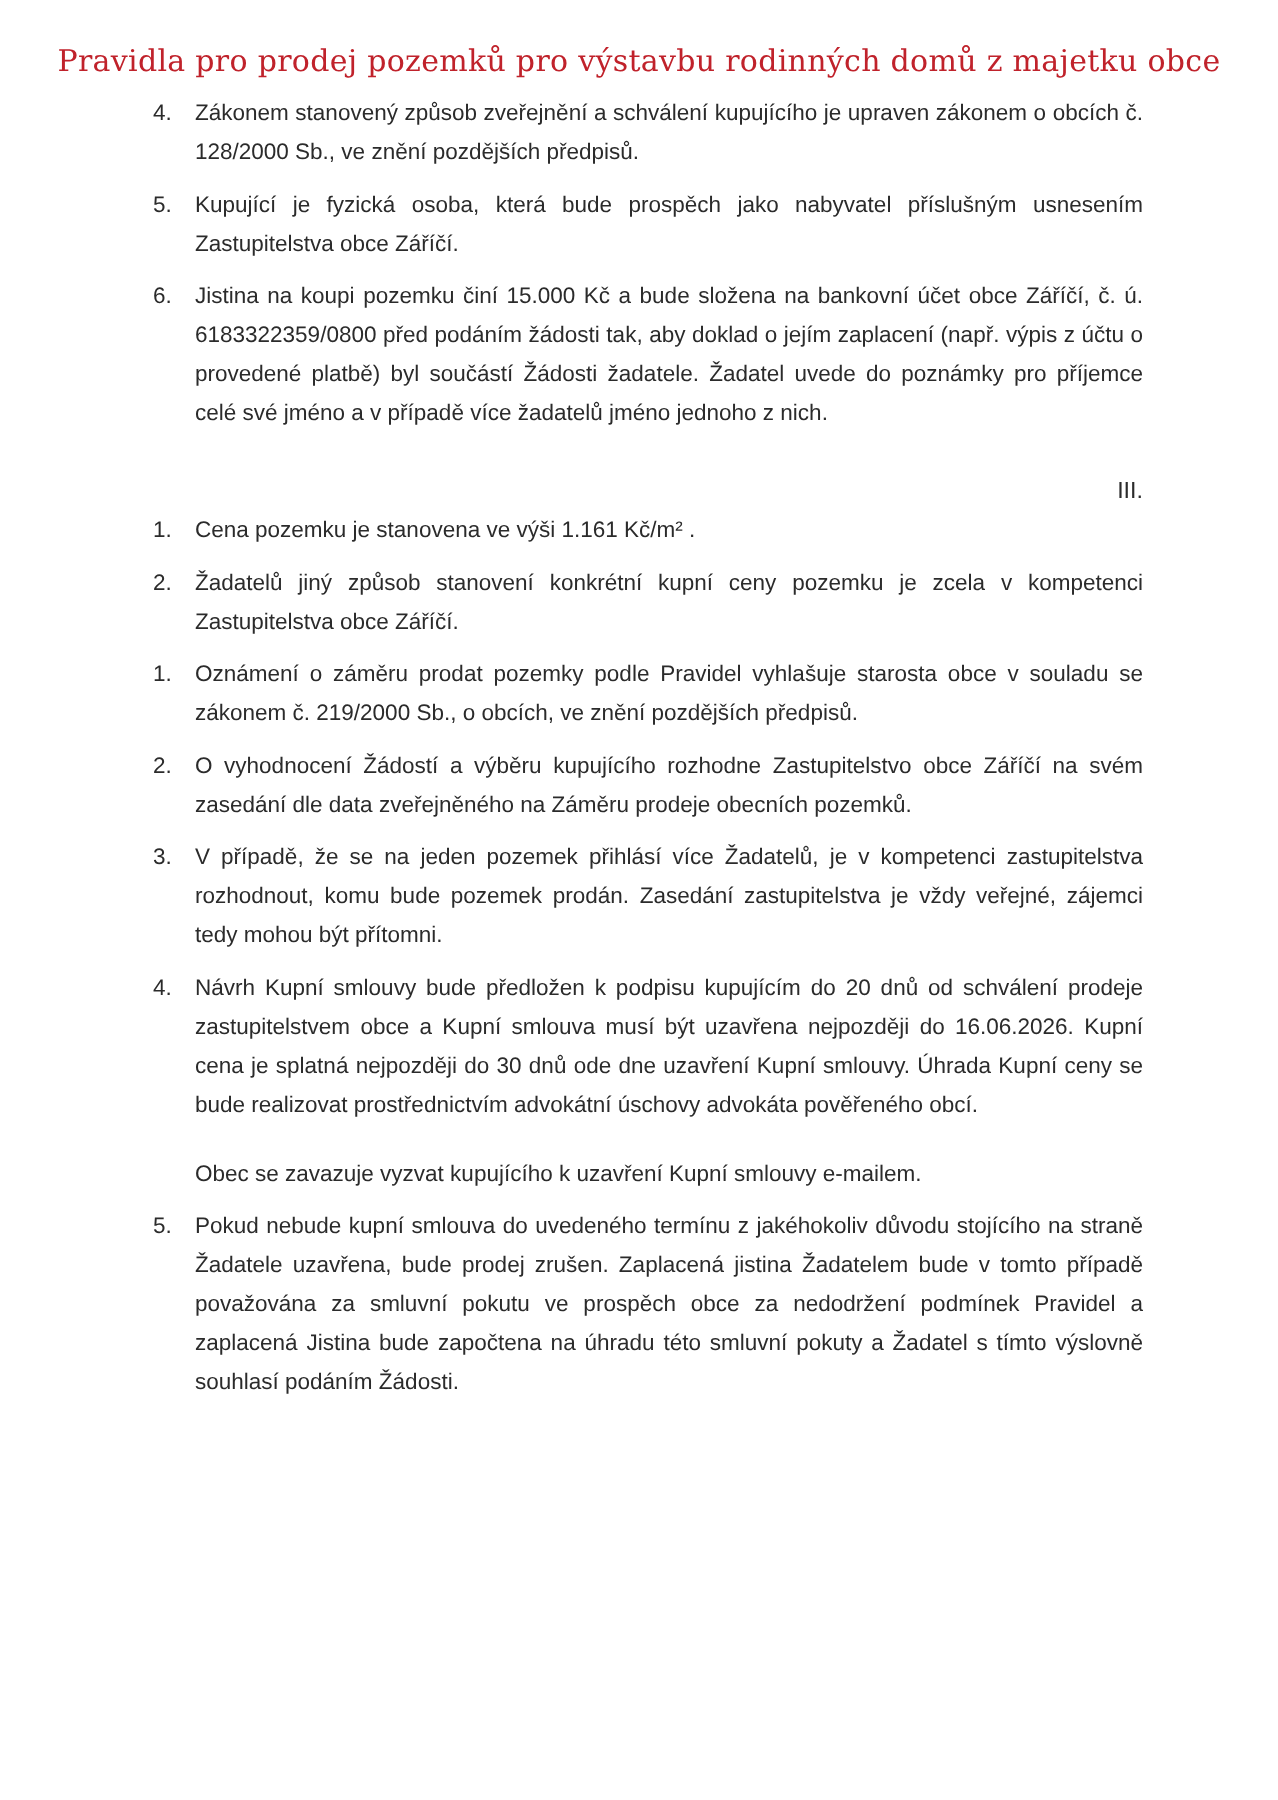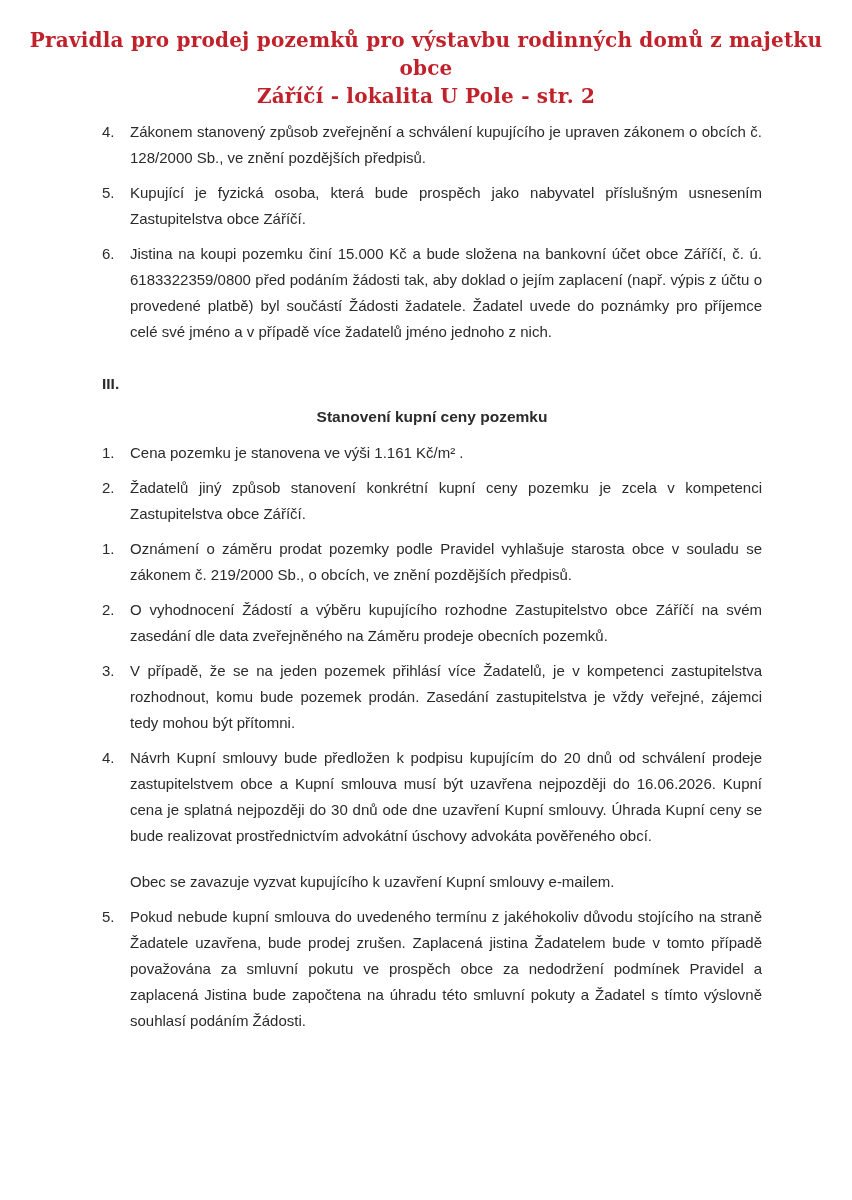"Pravidla pro prodej pozemků pro" .doc-title { font-weight: bold -> normal }
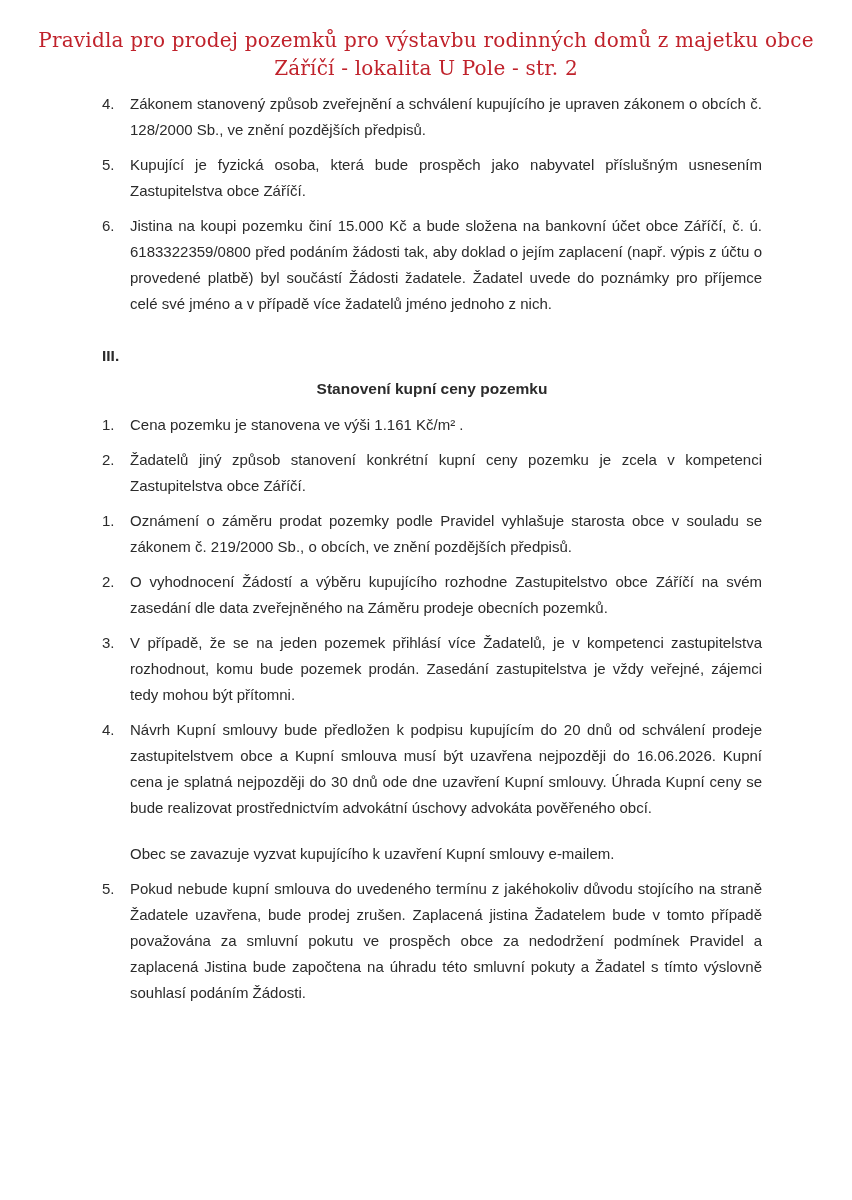"Záříčí - lokalita U Pole" div { html: <div>Záříčí - lokalita U Pole - str. 2</div> -> none }
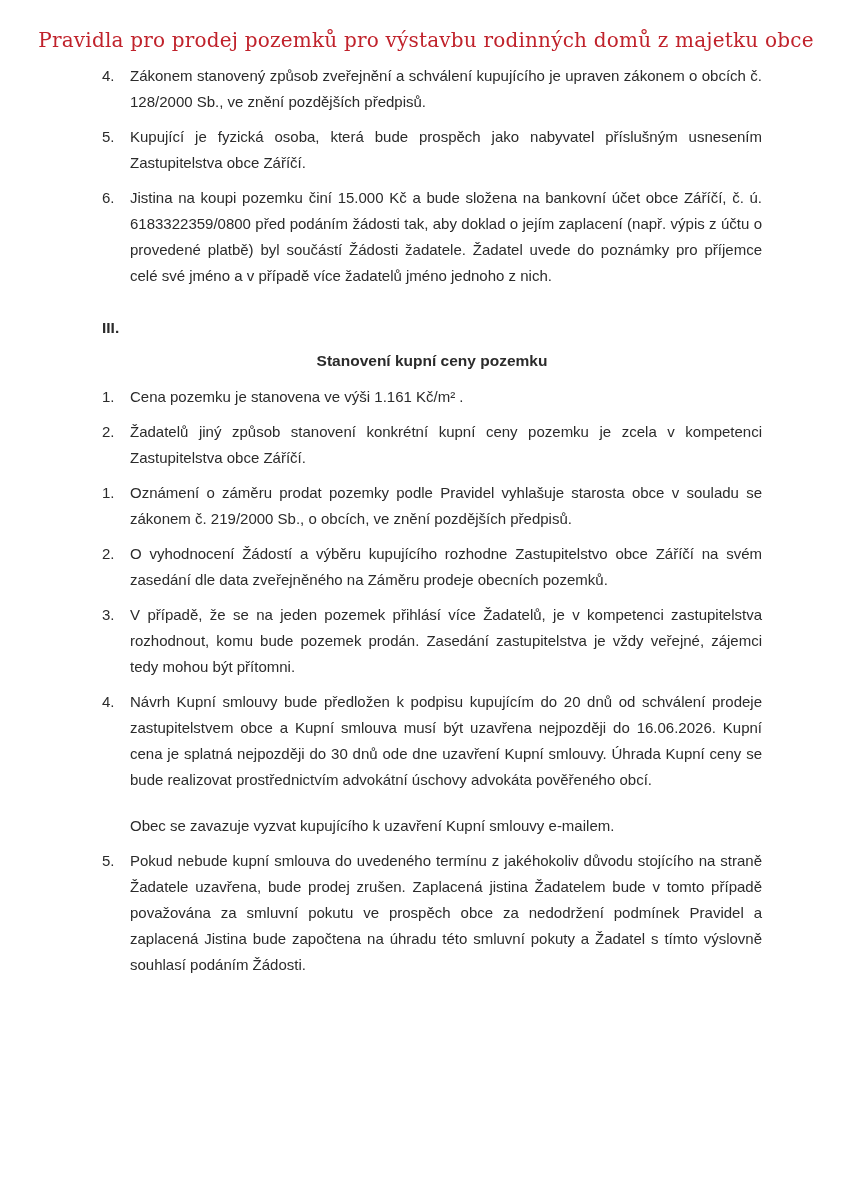"III." .roman { font-weight: bold -> normal; text-align: left -> right }
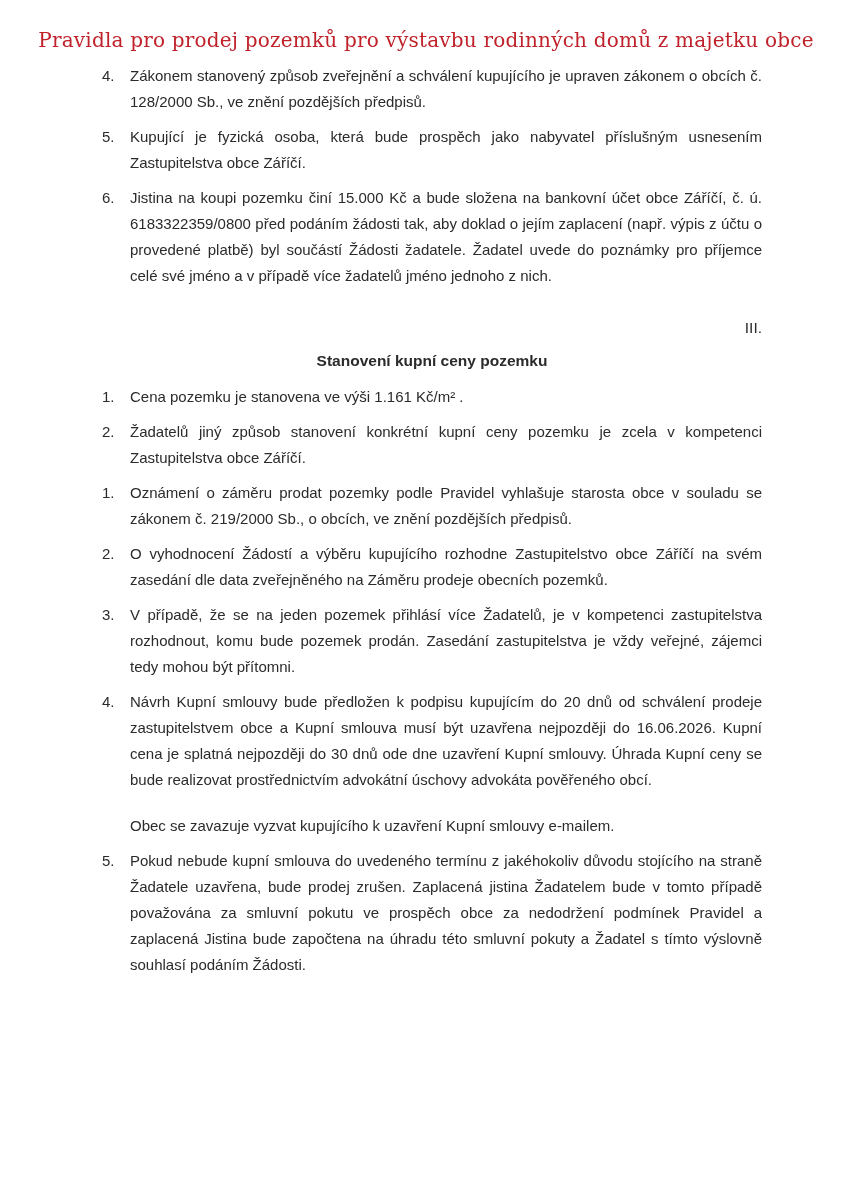"Stanovení kupní ceny pozemku" div.heading { html: <div>Stanovení kupní ceny pozemku</div> -> none }
